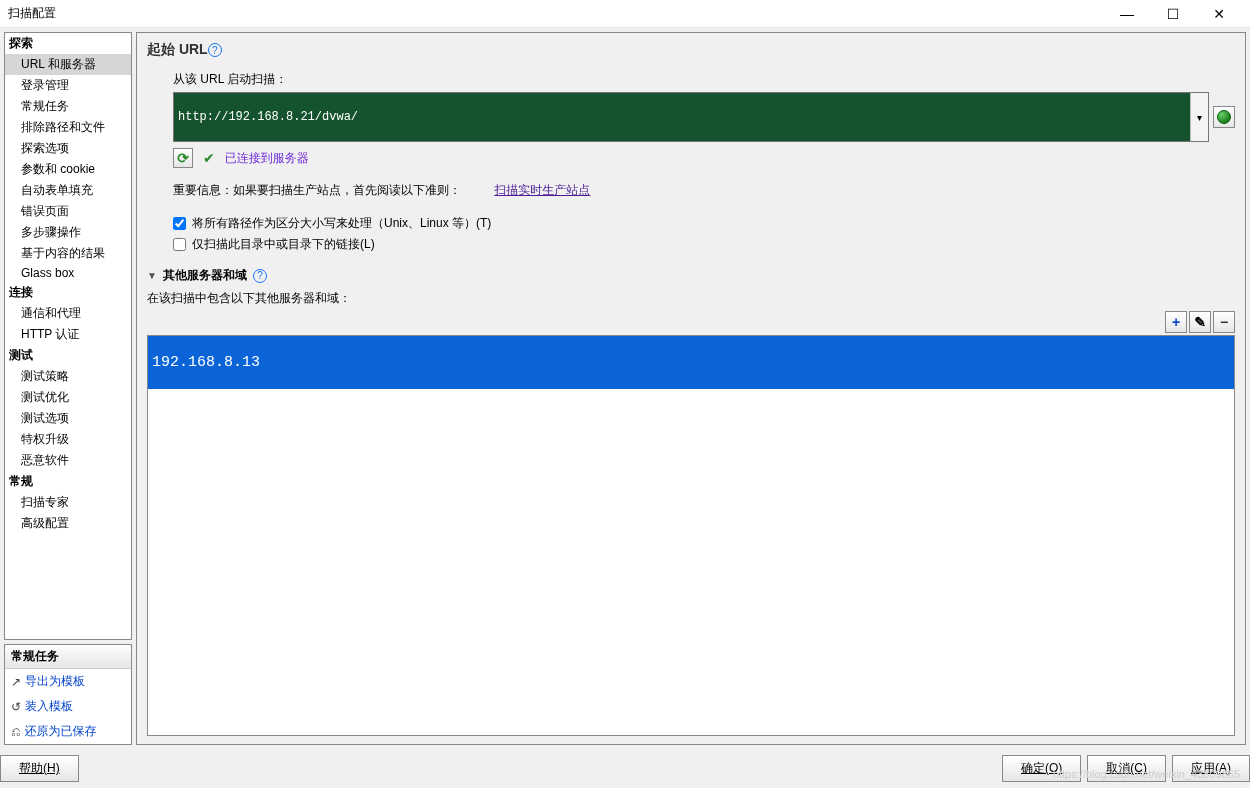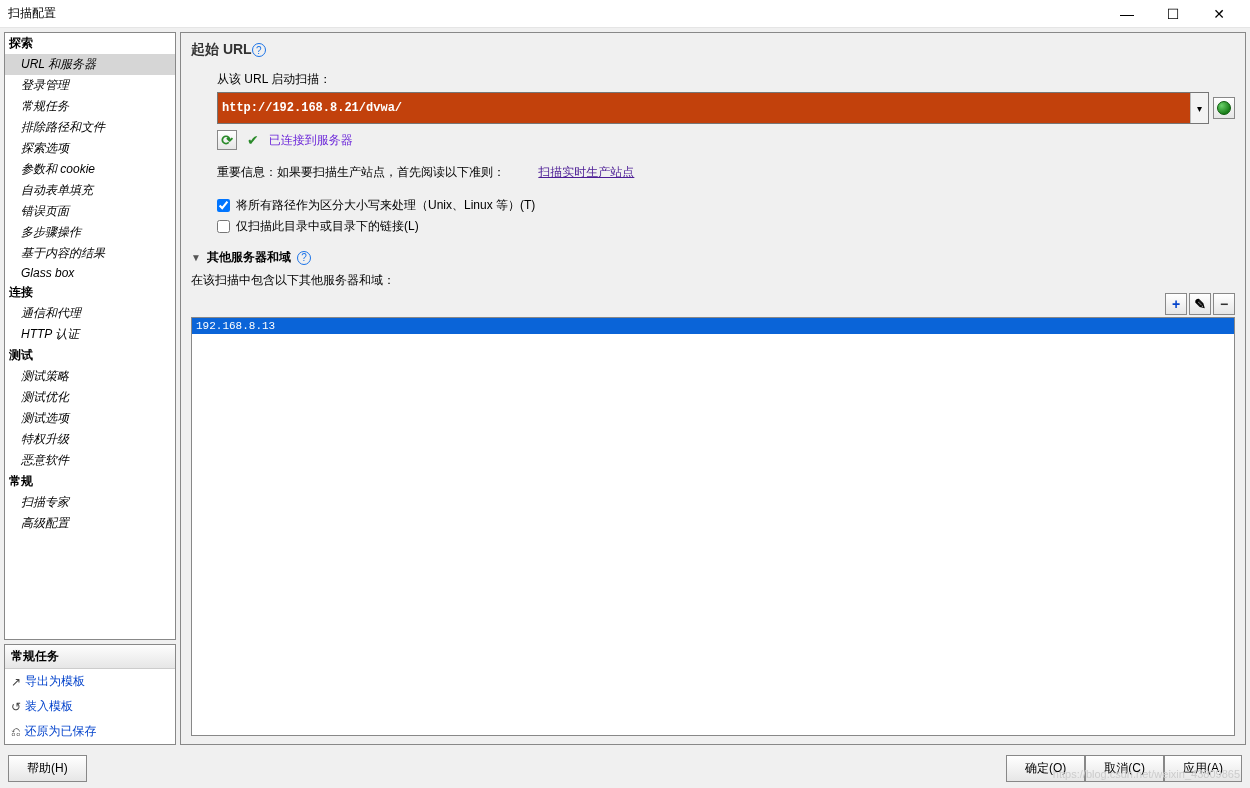"探索" .sidebar { width: 172px -> 128px }
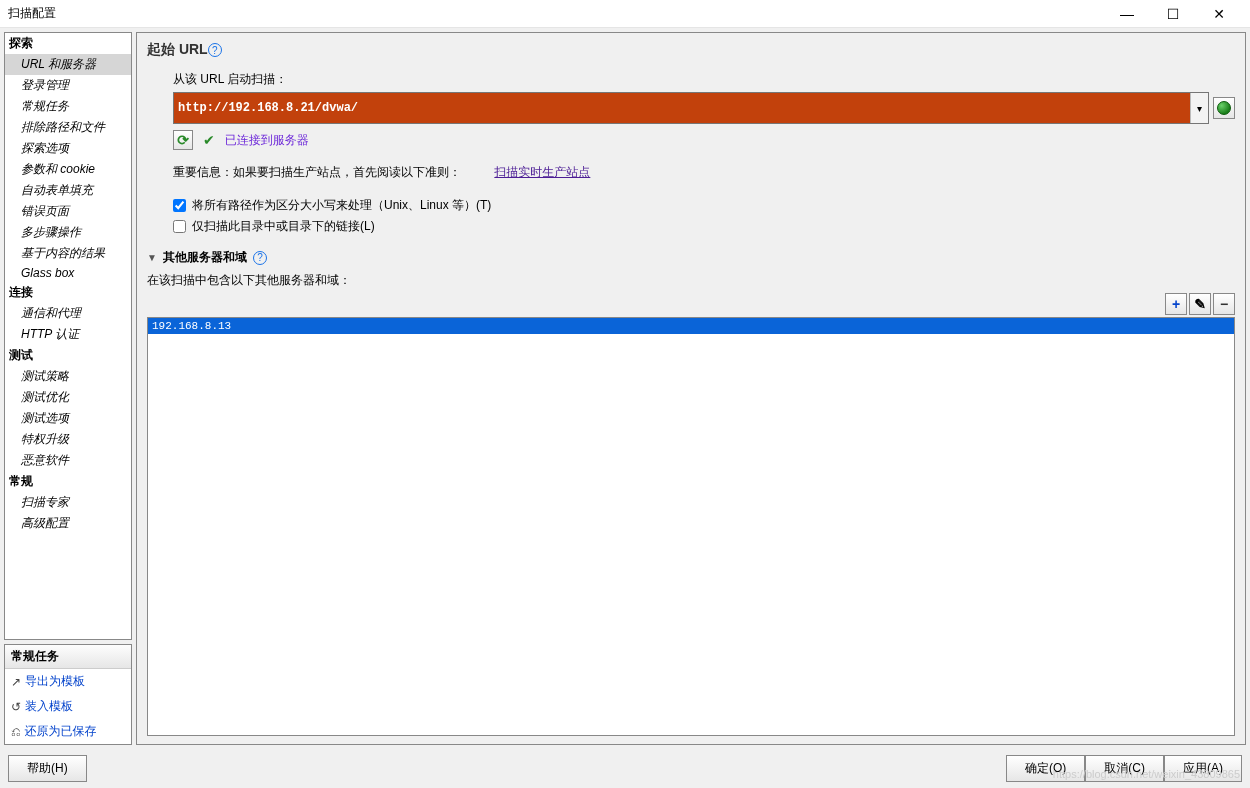"URL 和服务器" .nav-item { font-style: italic -> none }
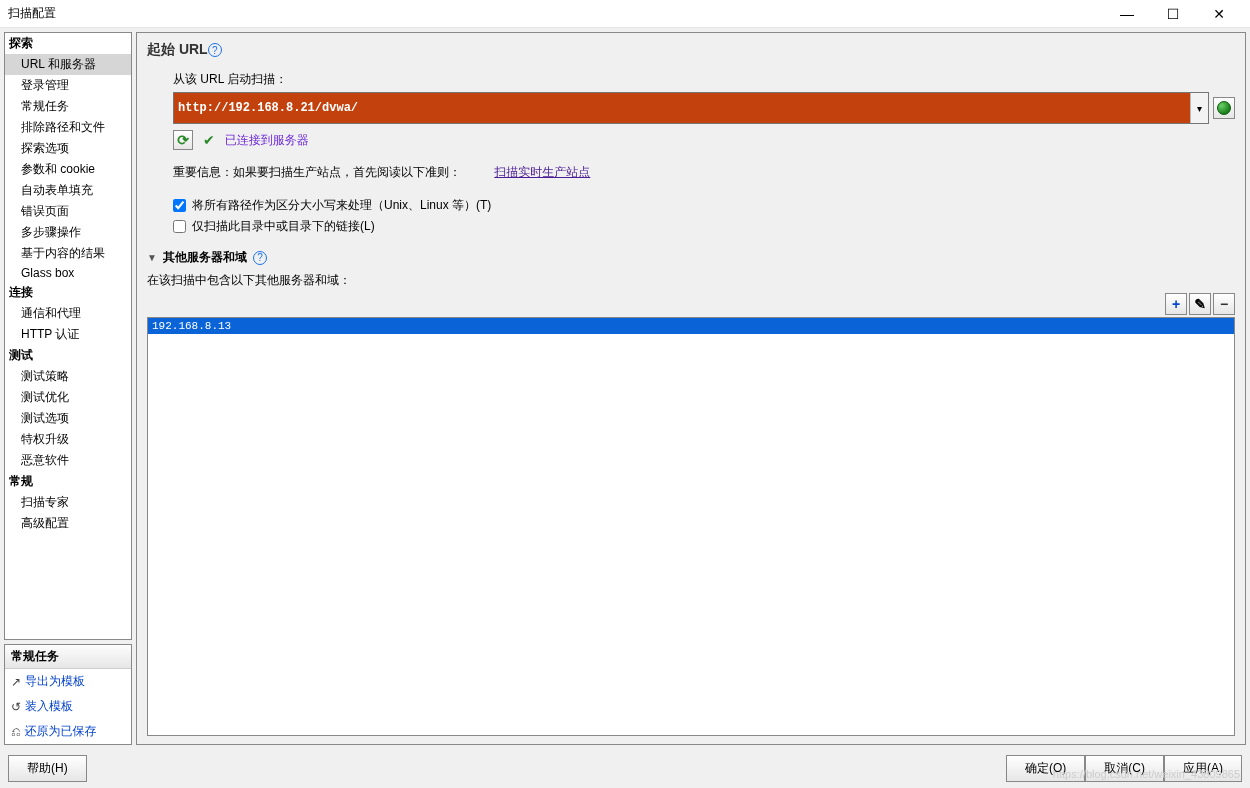"http://192.168.8.21/dvwa/" .url-input { background: #c2410c -> #14532d; font-weight: bold -> none; padding: 8px 4px -> 17px 4px }
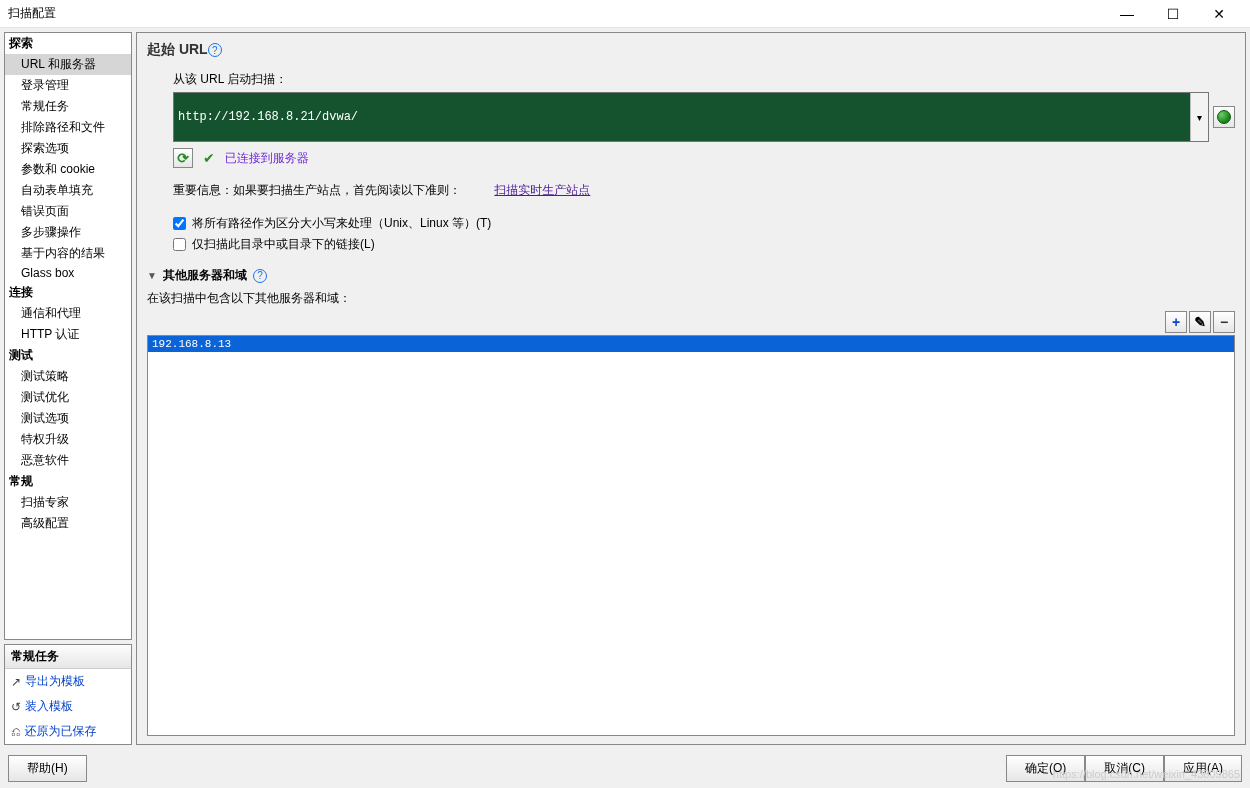"192.168.8.13" .domain-item { font-size: 11px -> 15px; padding: 2px 4px -> 18px 4px }
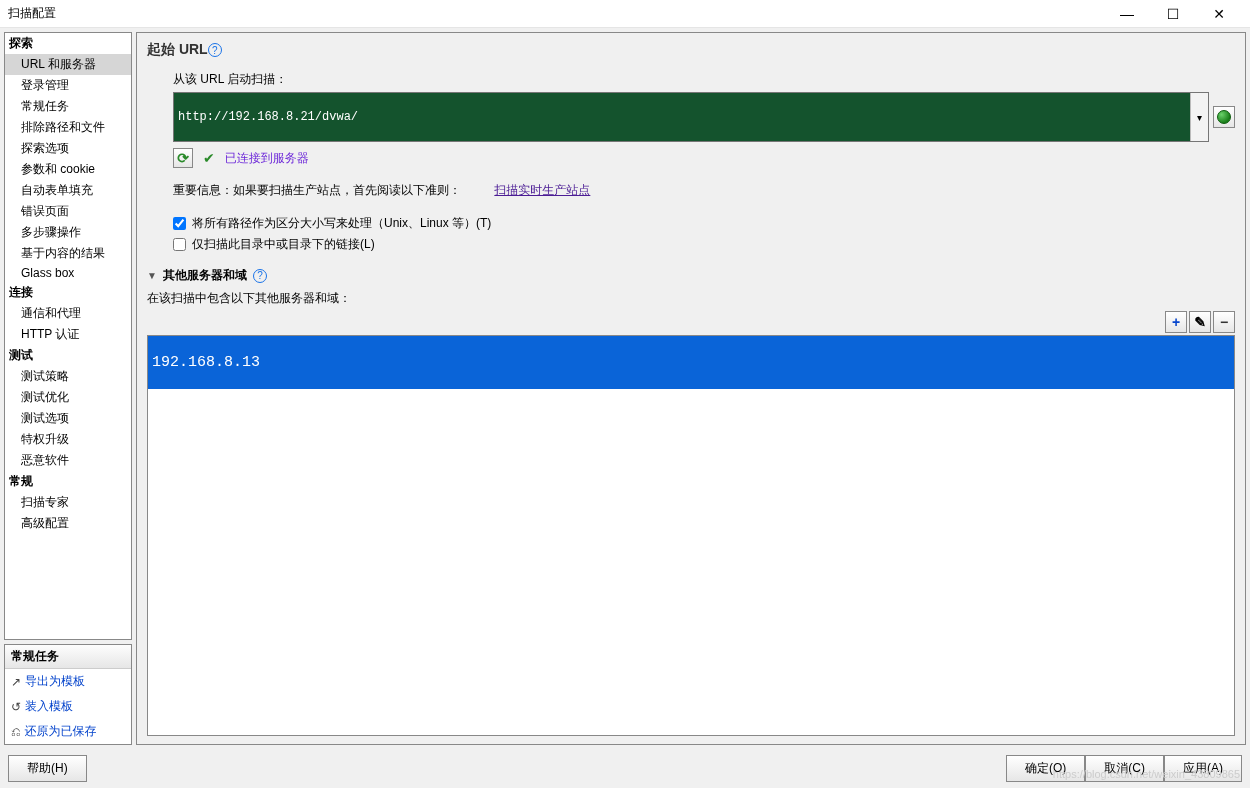"帮助(H)" .footer { gap: none -> 6px; padding: 6px 8px -> 6px 0; text-decoration: none -> underline }
